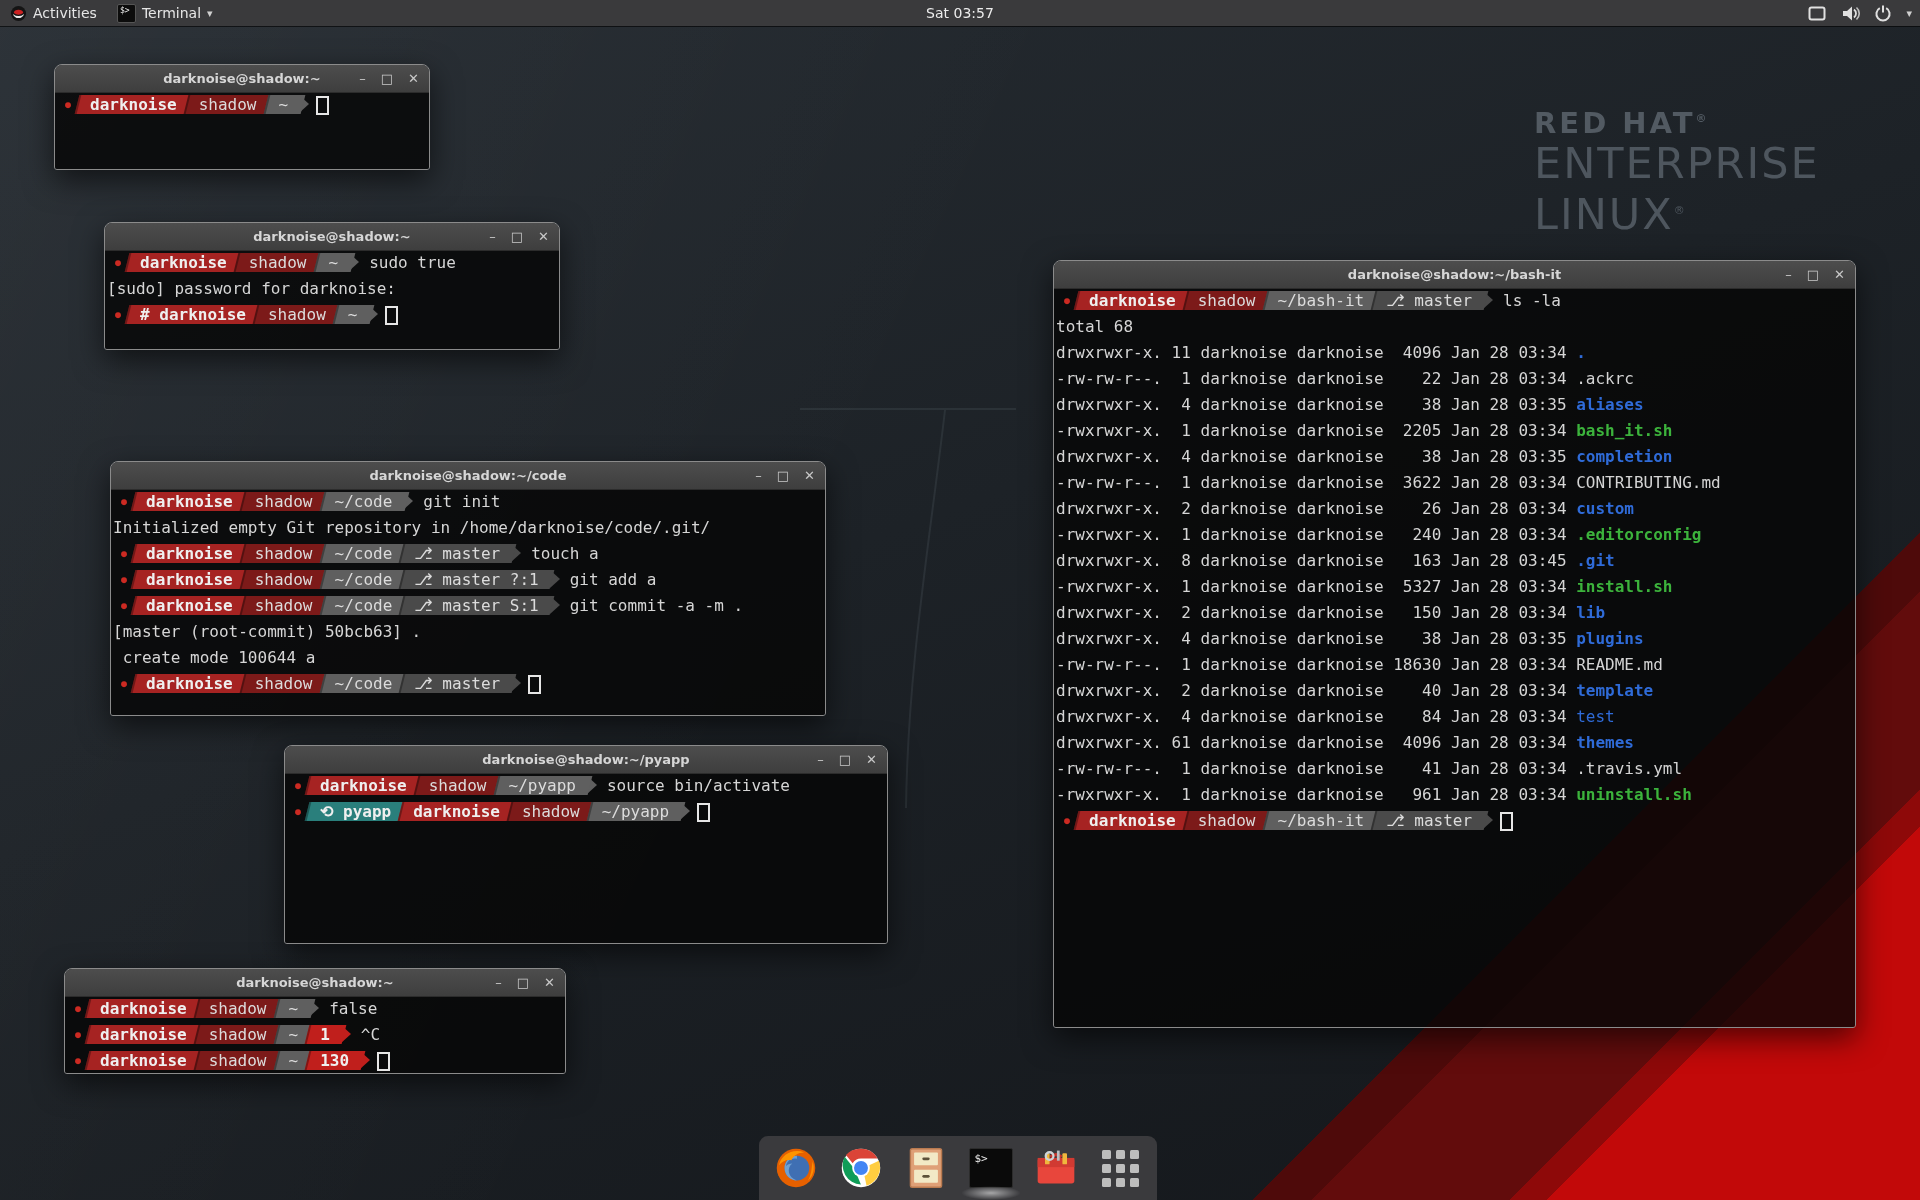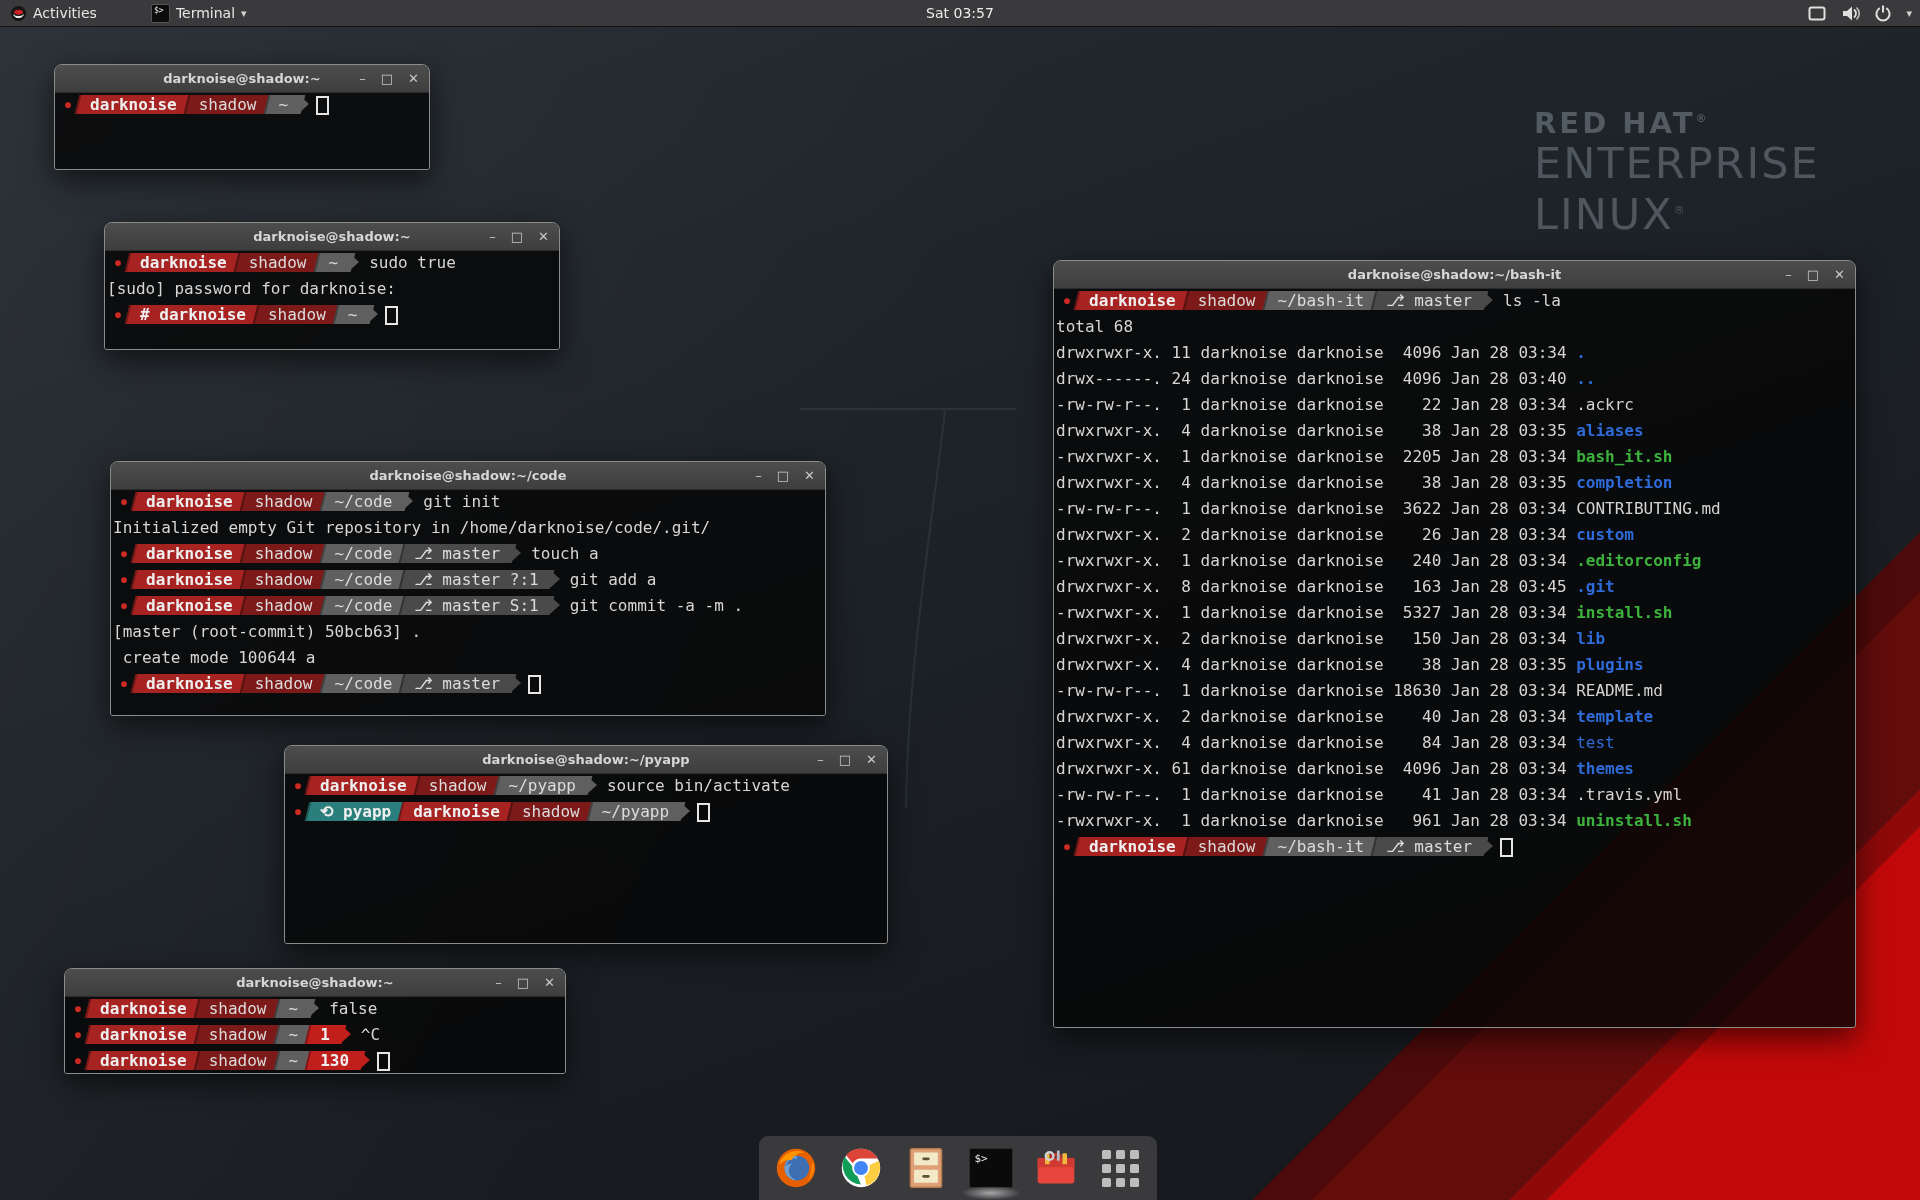"Activities" .tb-left { gap: 34px -> none }
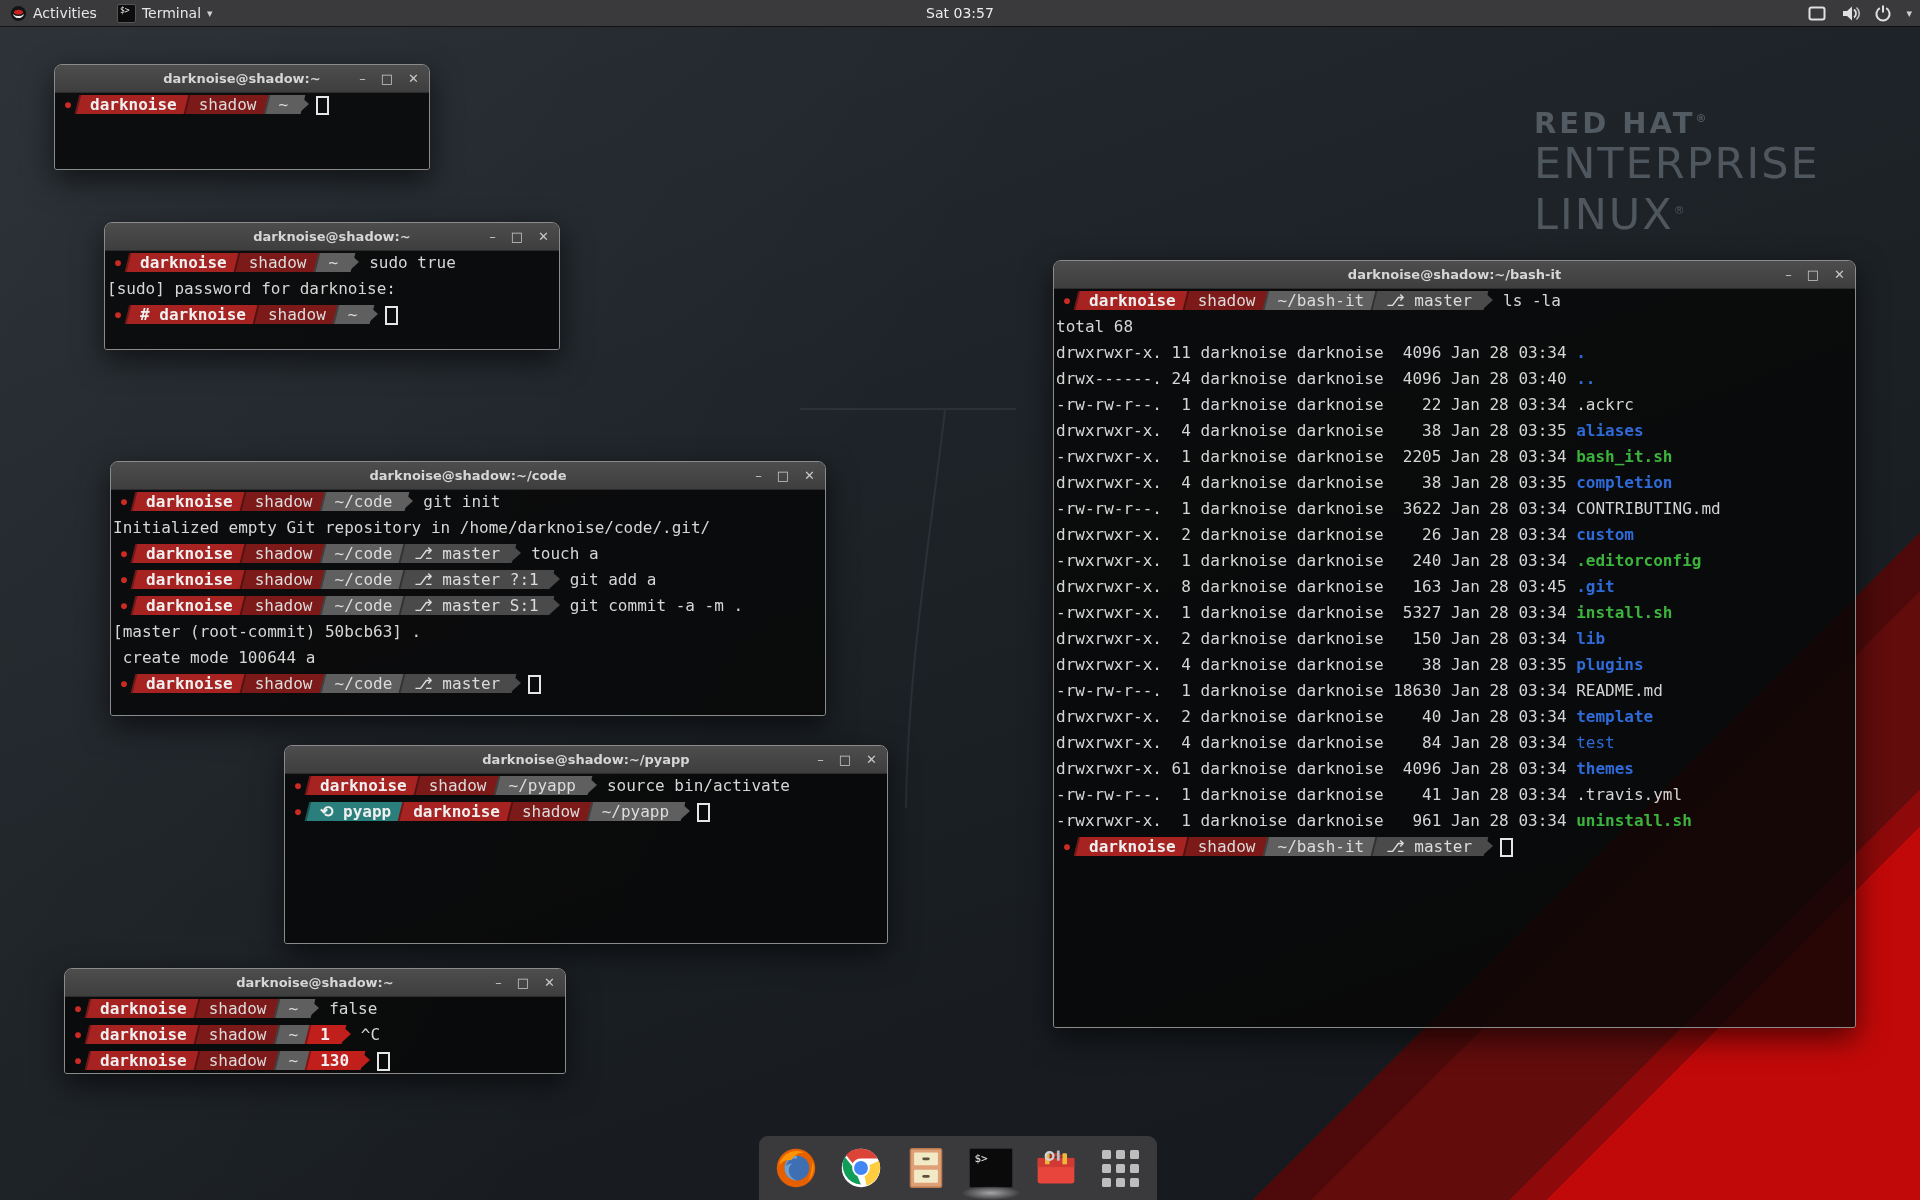"drwx------. 24 darknoise darknoise 4096" div.line { html: <div><span>drwx------. 24 darknoise darknoise 4096 Jan 28 03:40 </span><span>..</span></div> -> none }
